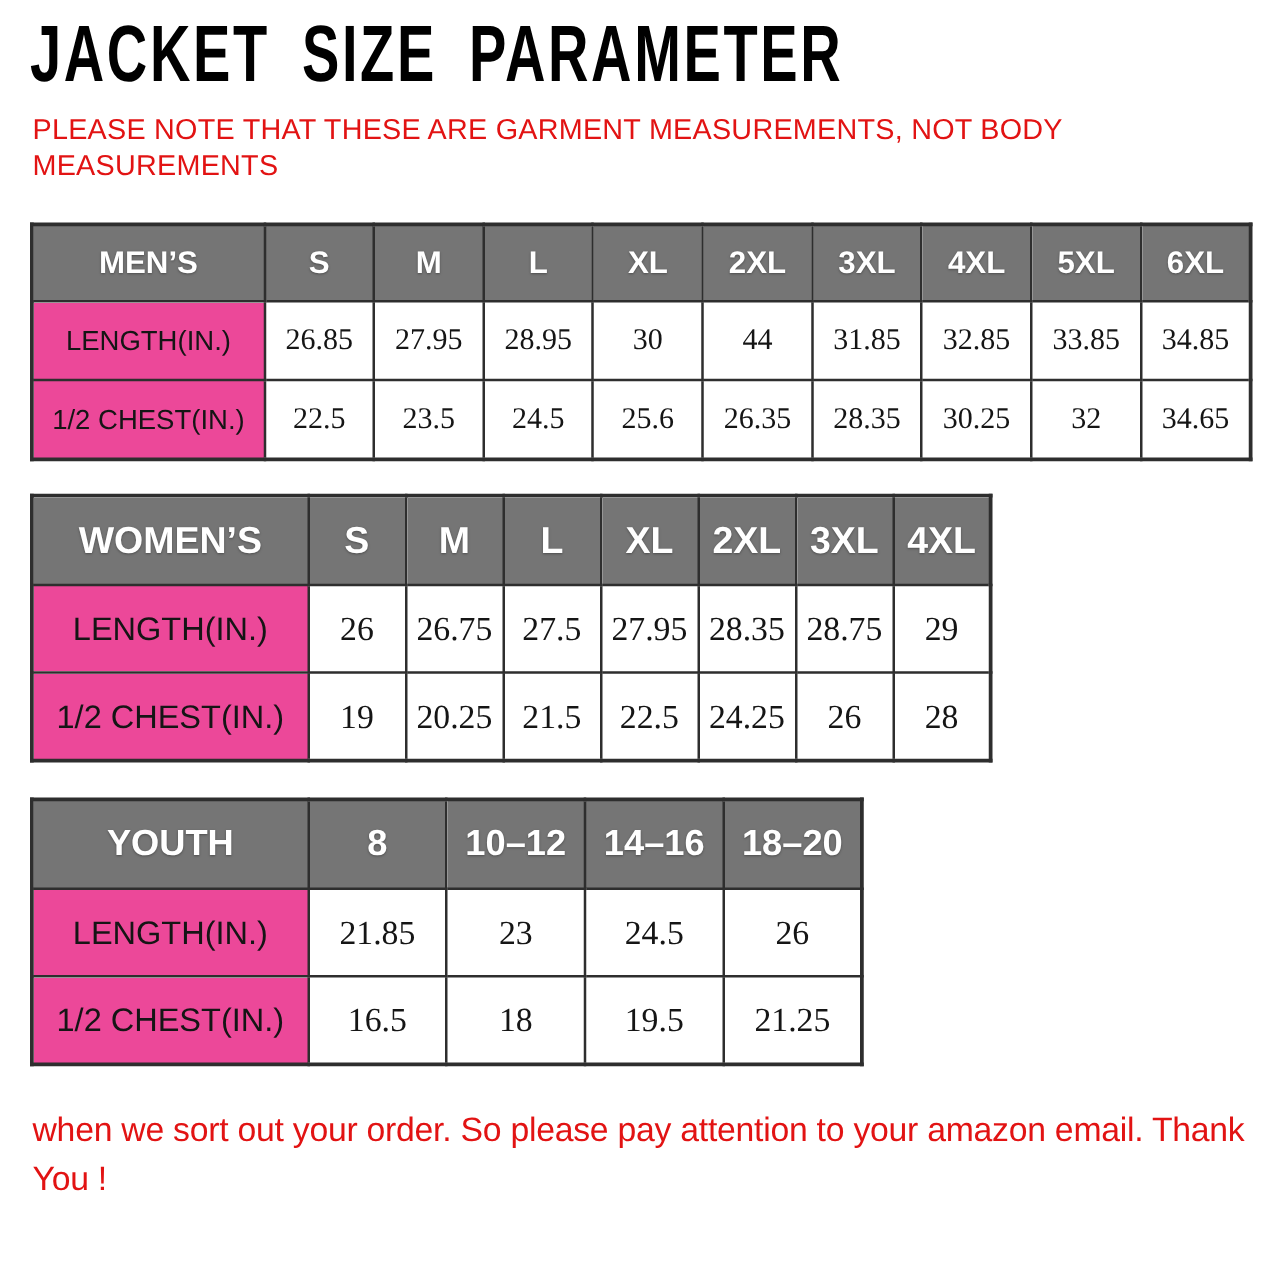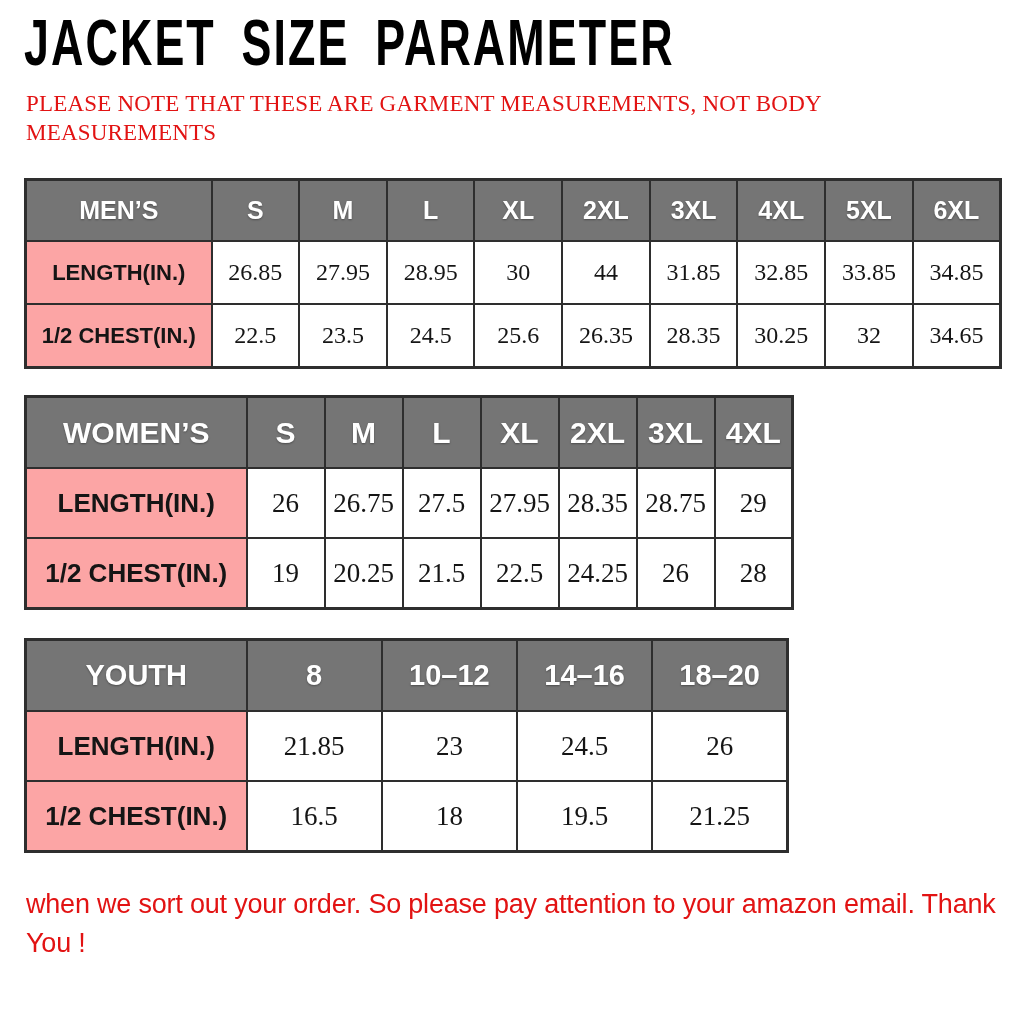"PLEASE NOTE THAT THESE ARE" .note { font-family: Liberation Serif, serif -> none }
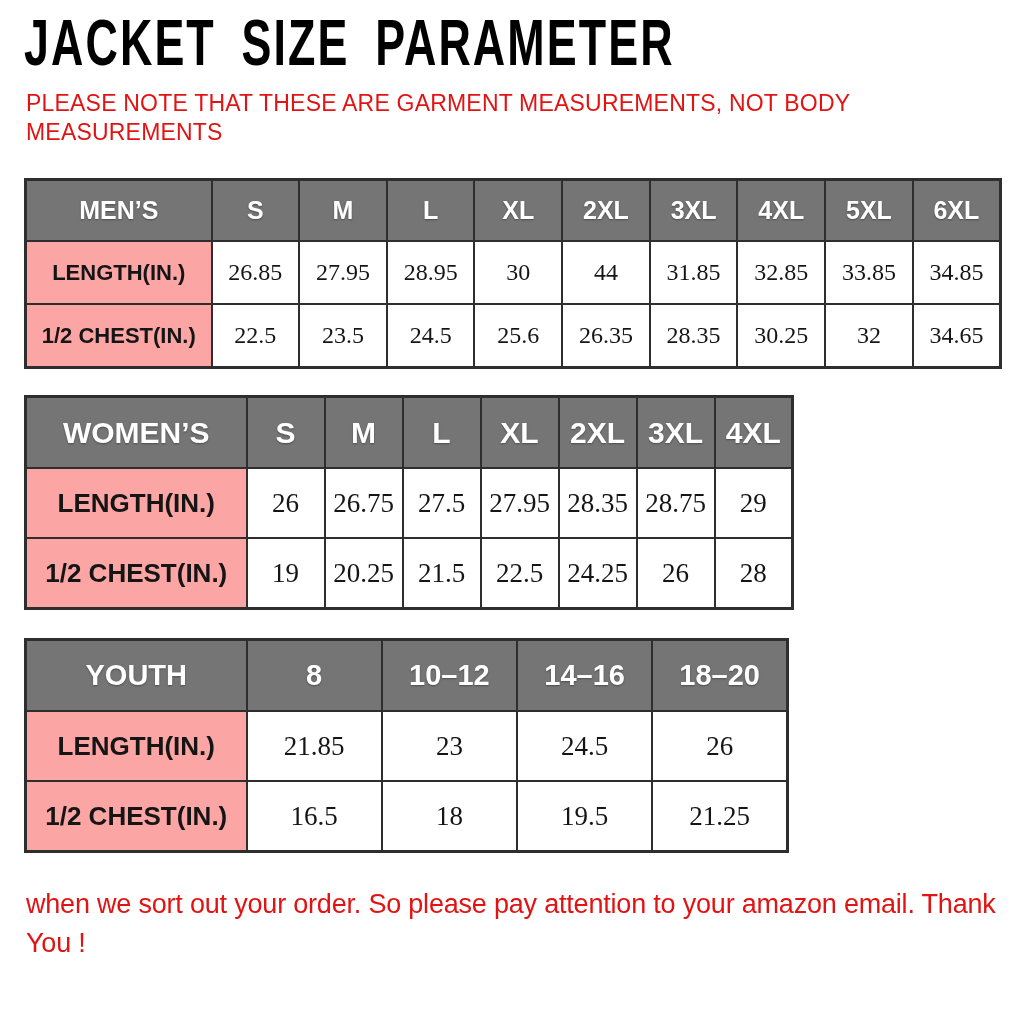"LENGTH(IN.)" tbody th { background: #fca5a5 -> #ec4899; font-weight: 700 -> 400 }
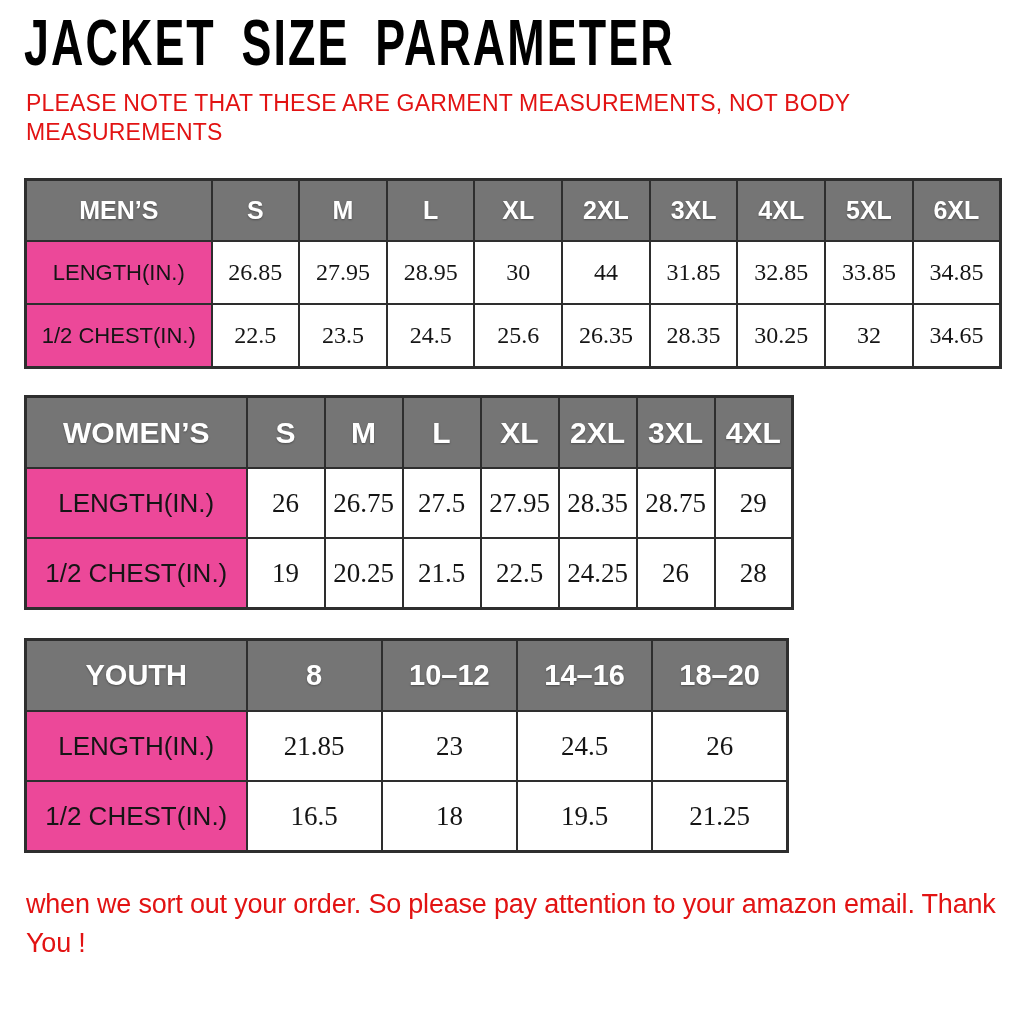"YOUTH" .tbl-youth { width: 765px -> 667px }
